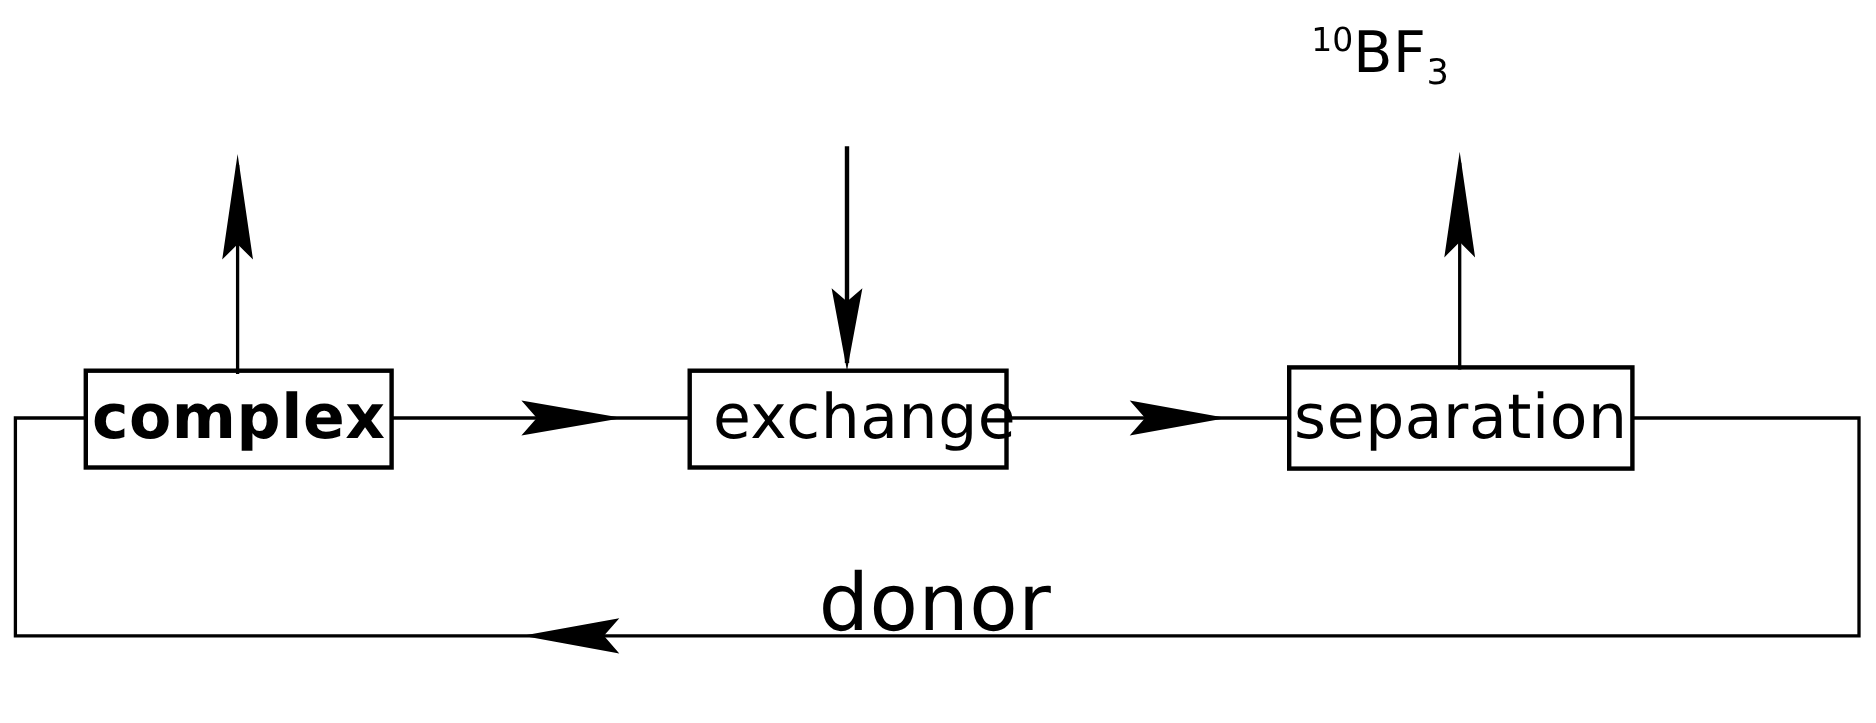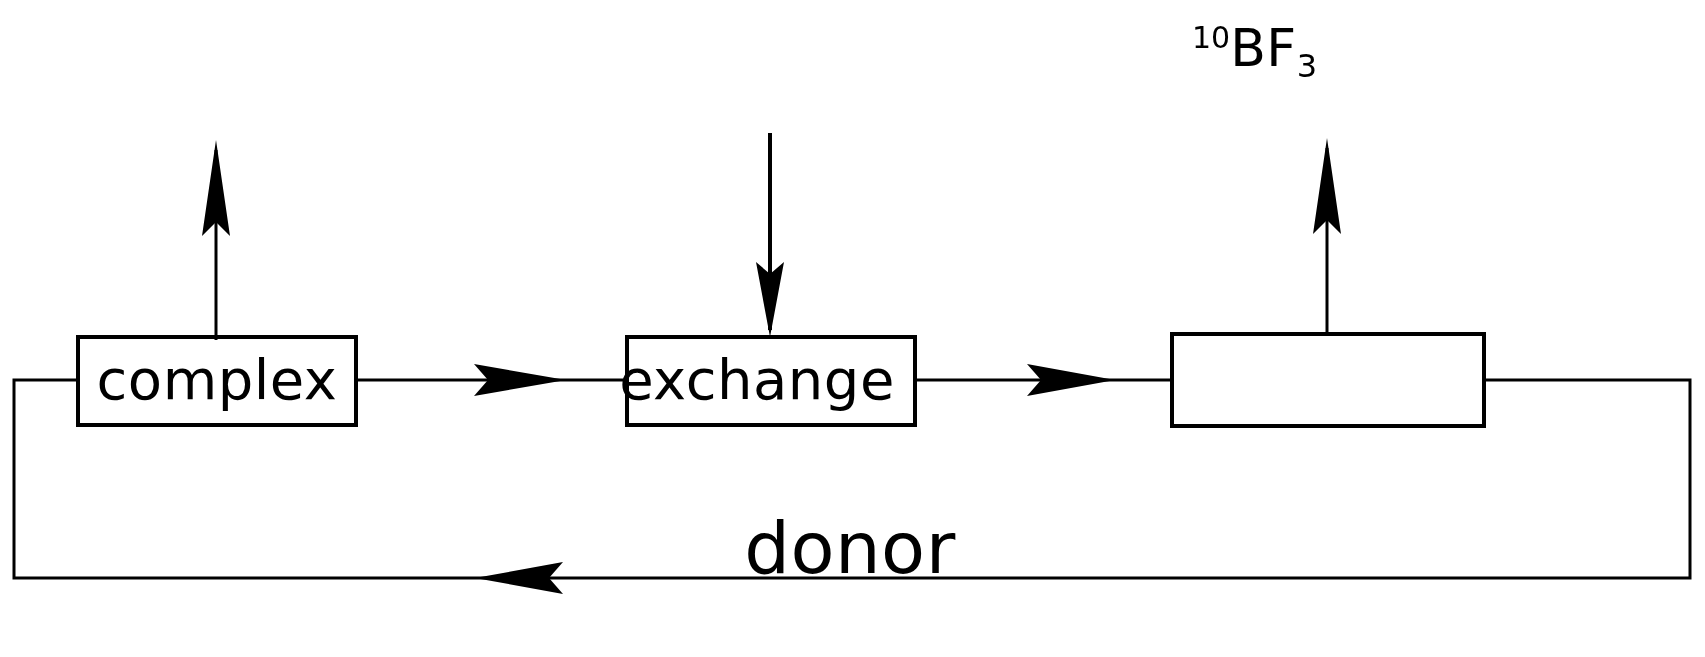"complex" div.node-label { font-weight: none -> bold }
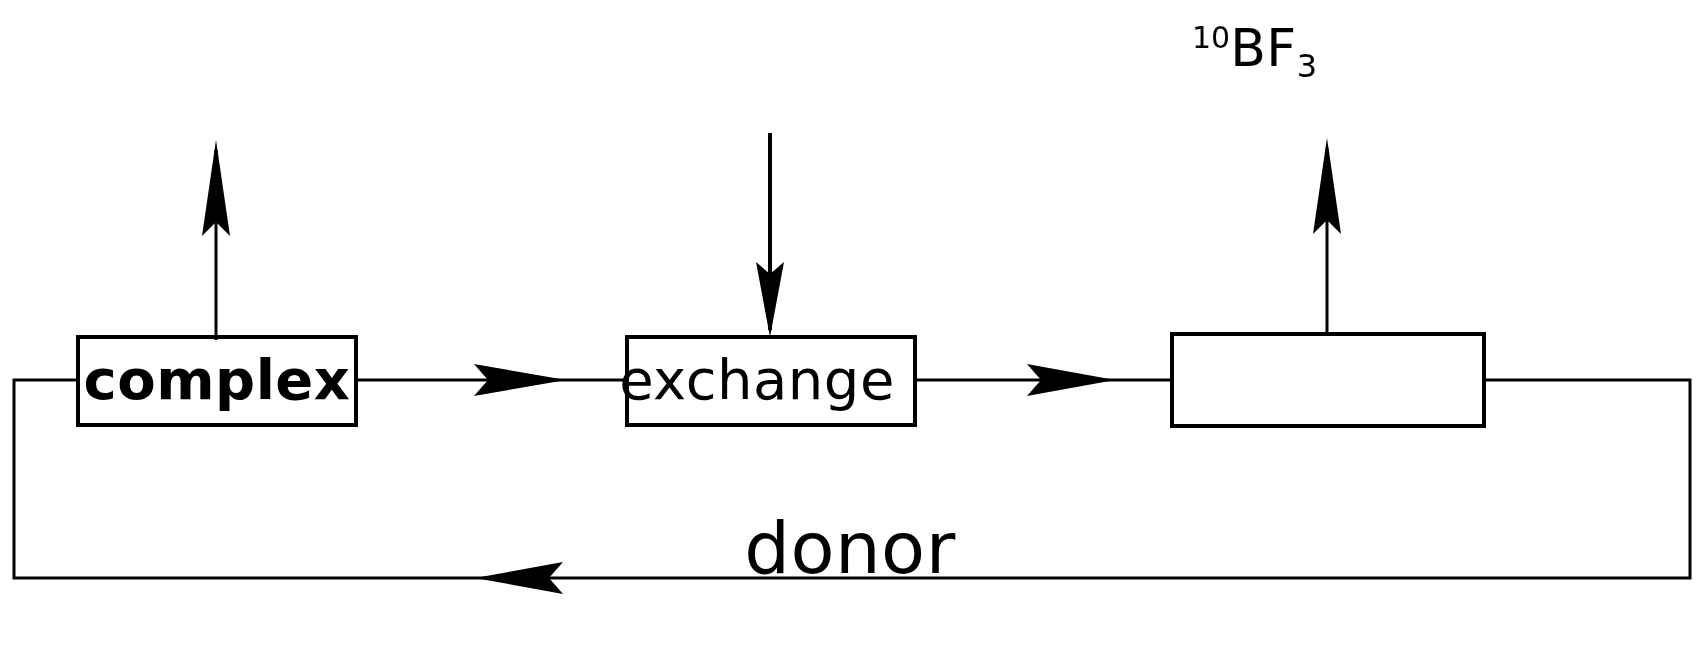"exchange" div.node-label { left: 613px -> 642px }
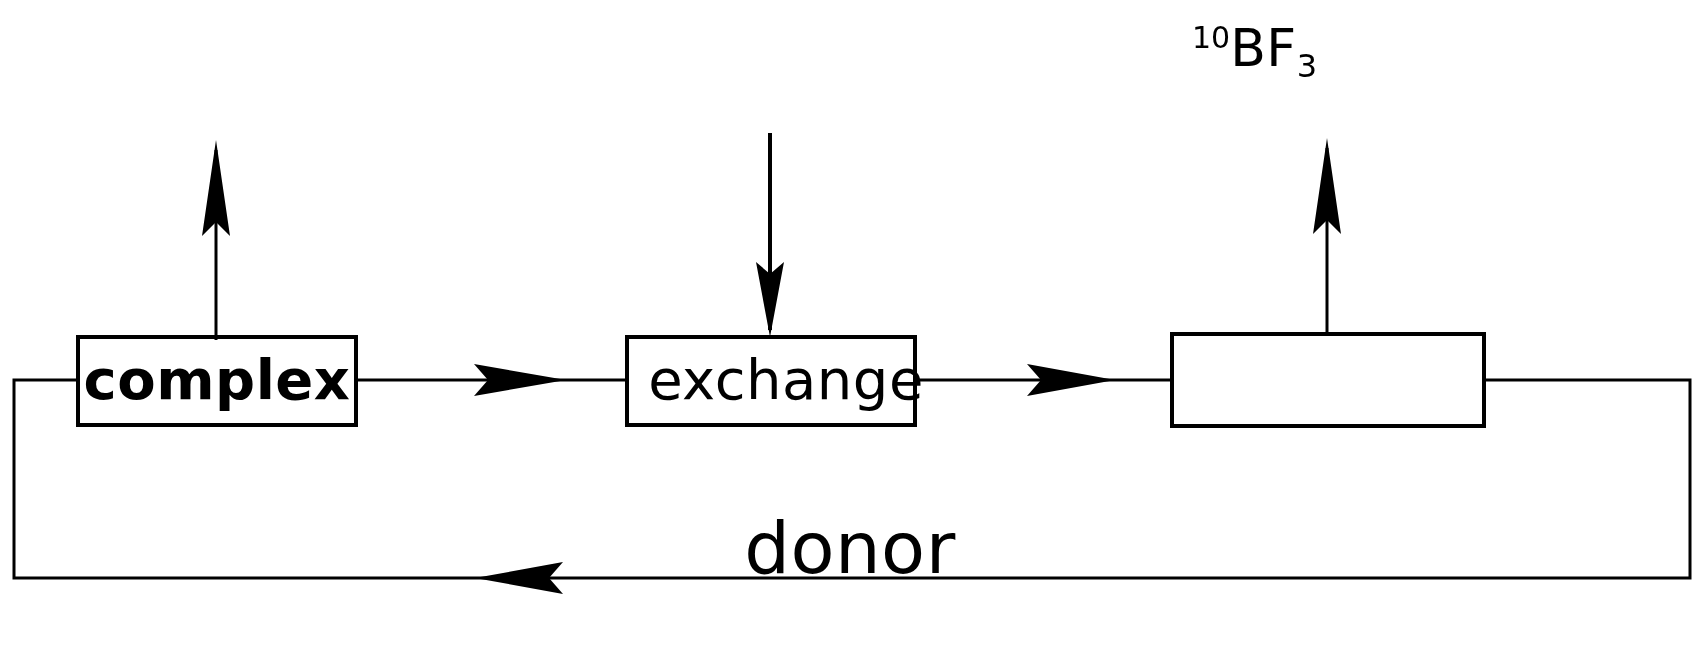"separation" div.node-label { html: none -> <div>separation</div> }
